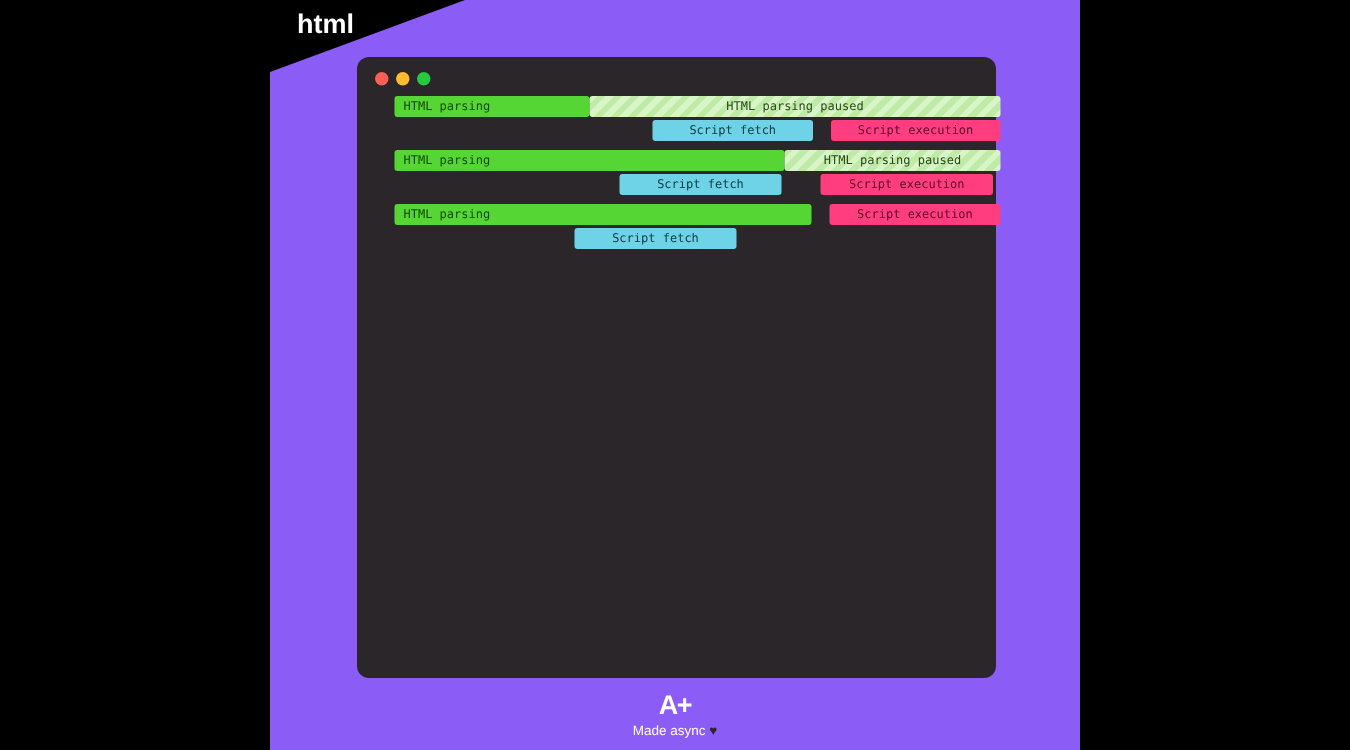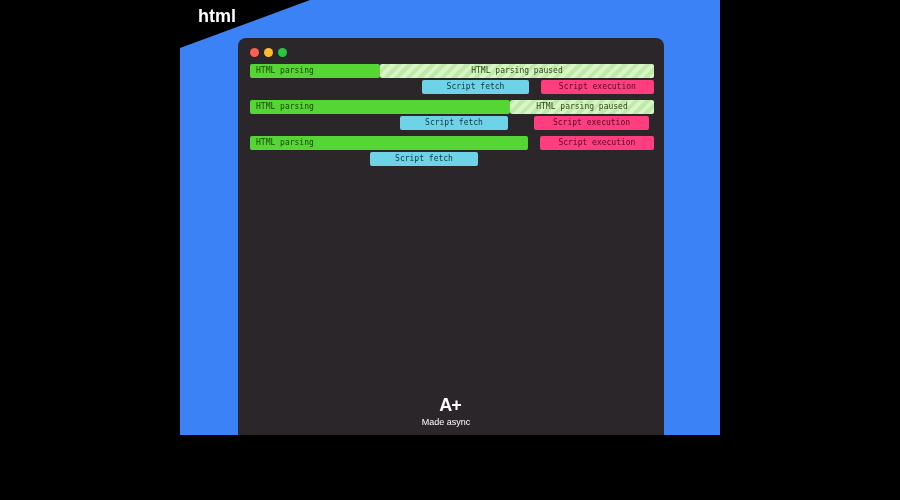"html" .poster { background: #3b82f6 -> #8b5cf6; height: 435px -> 500px }
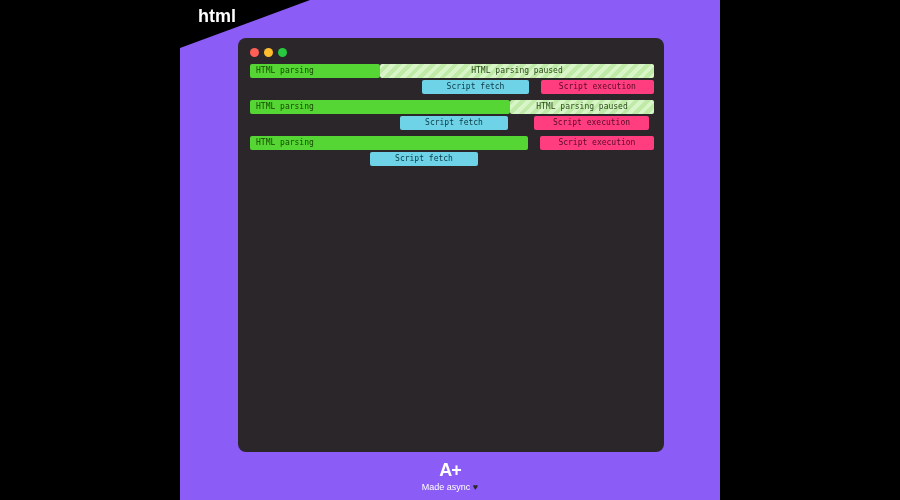"HTML parsing" .bars { margin-left: none -> 13px }
